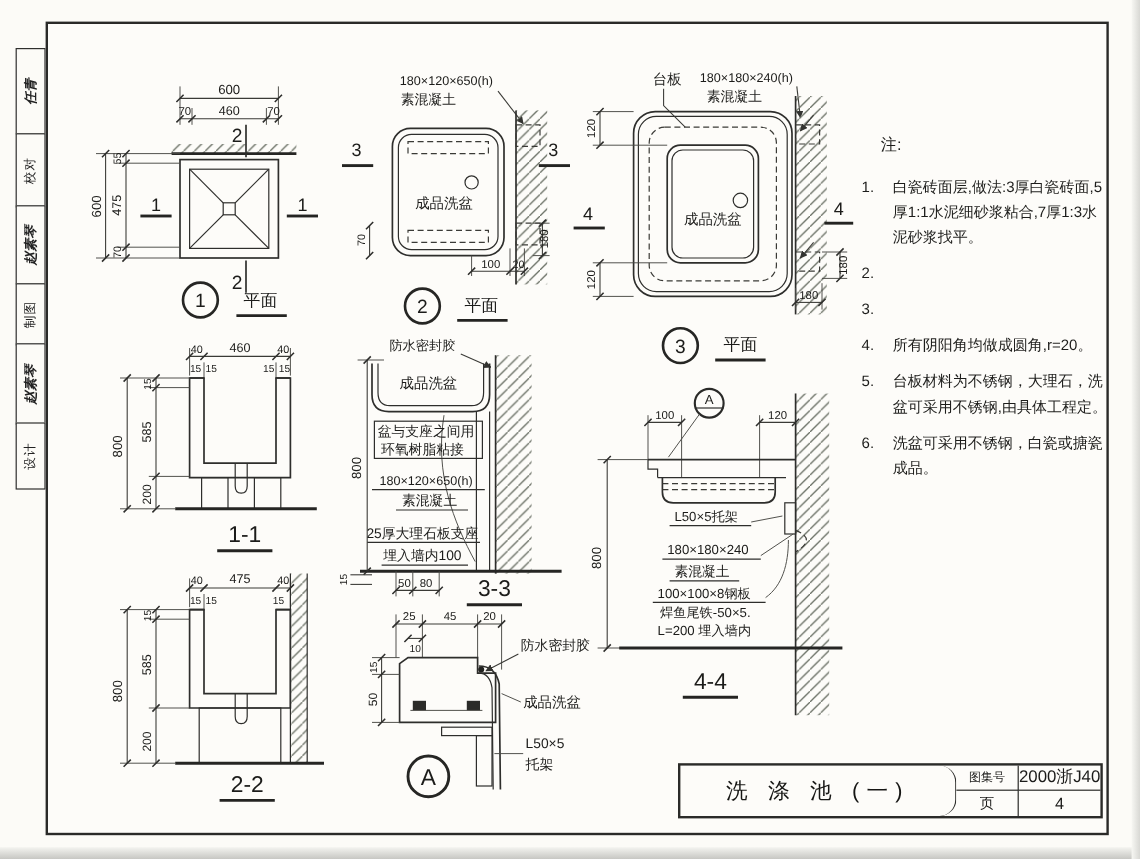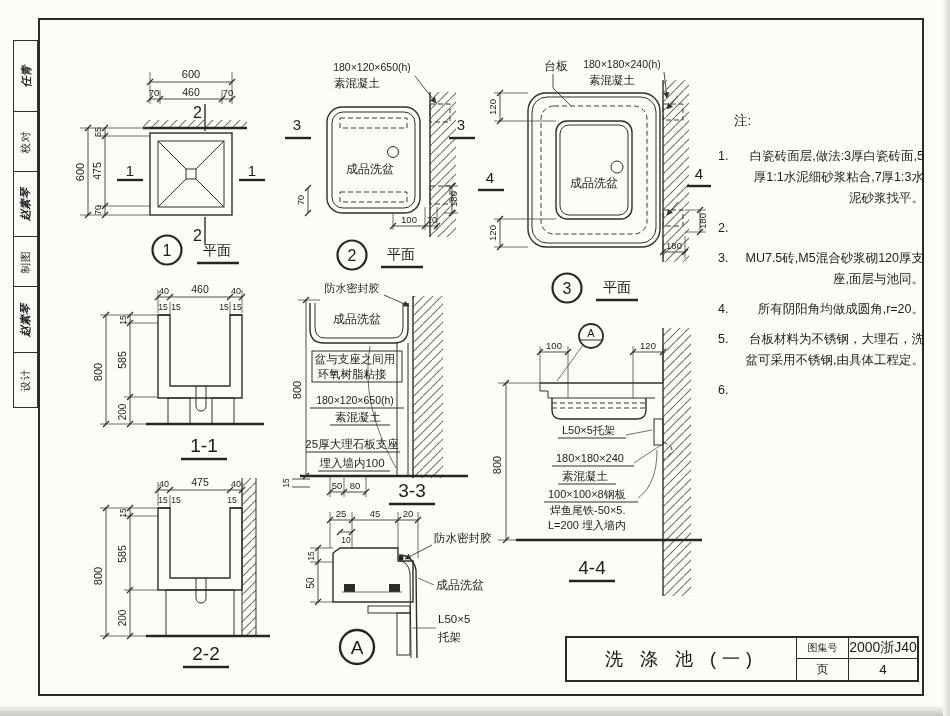"白瓷砖面层,做法:3厚白瓷砖面,5厚1:1水泥细砂浆粘合,7厚1:3水泥砂浆找平" .note-text { text-align: right -> none }
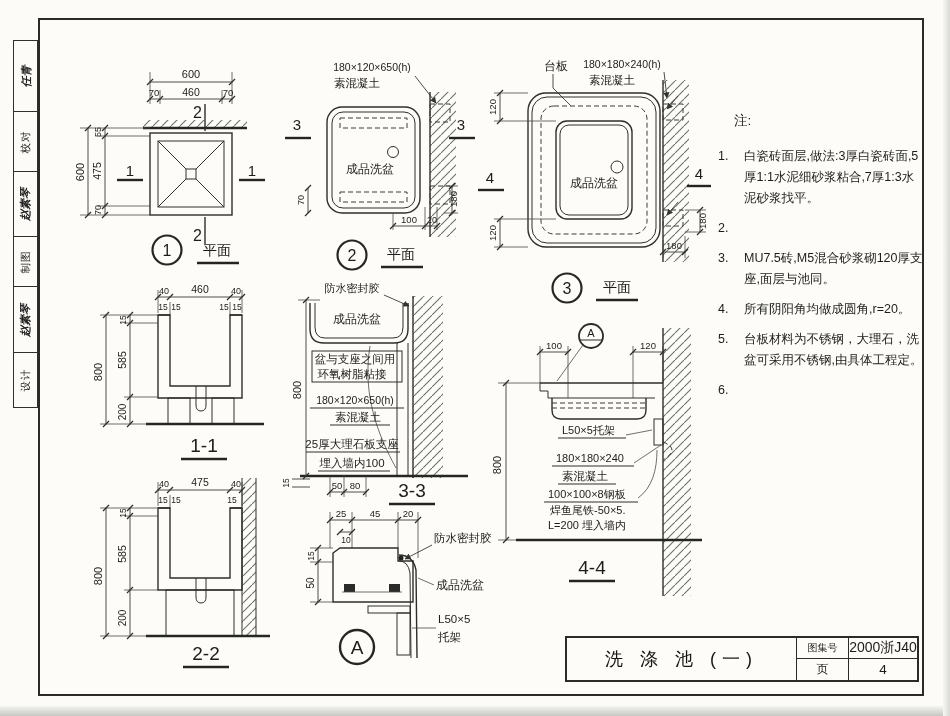"MU7.5砖,M5混合砂浆砌120厚支座,面层与池同。" span.note-text { html: <span>MU7.5砖,M5混合砂浆砌120厚支座,面层与池同。</span> -> none }
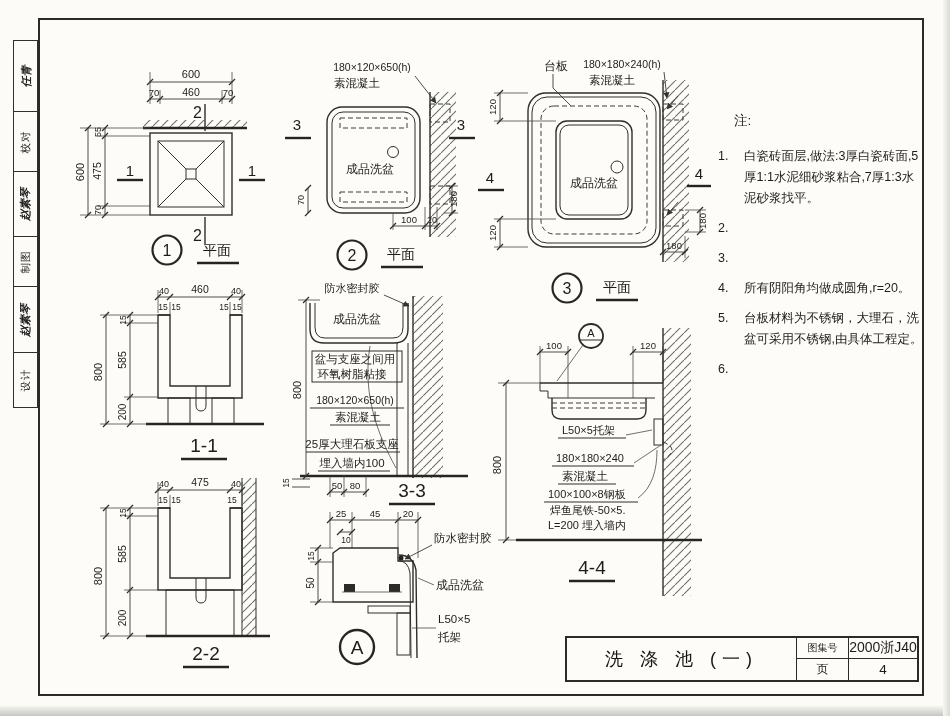"洗盆可采用不锈钢，白瓷或搪瓷成品。" span.note-text { html: none -> <span>洗盆可采用不锈钢，白瓷或搪瓷成品。</span> }
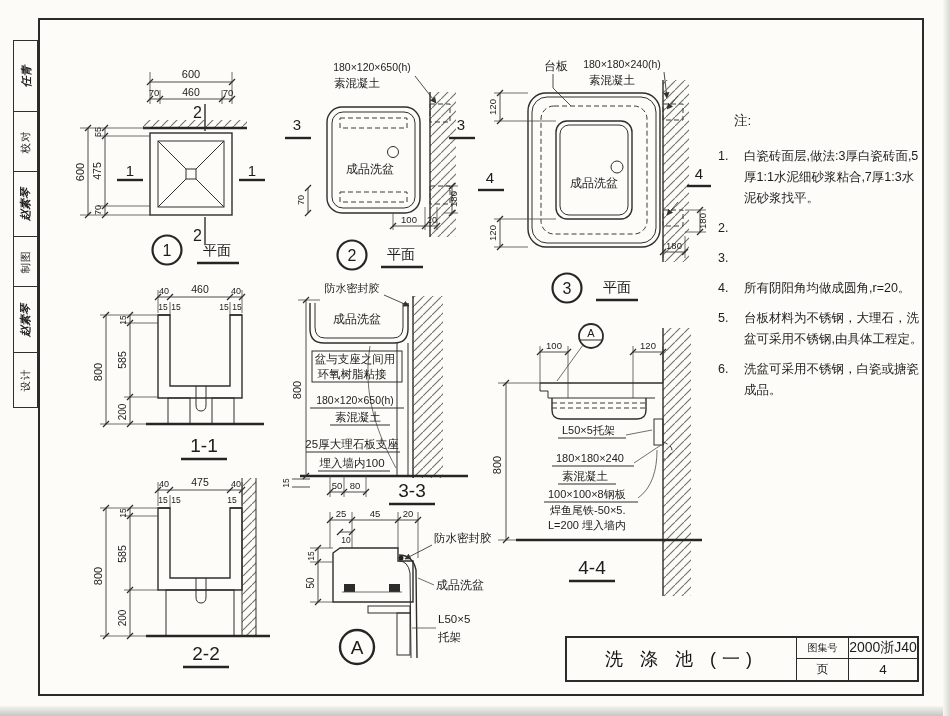"洗 涤 池 (一)" .tb-title { border-radius: none -> 14px }
